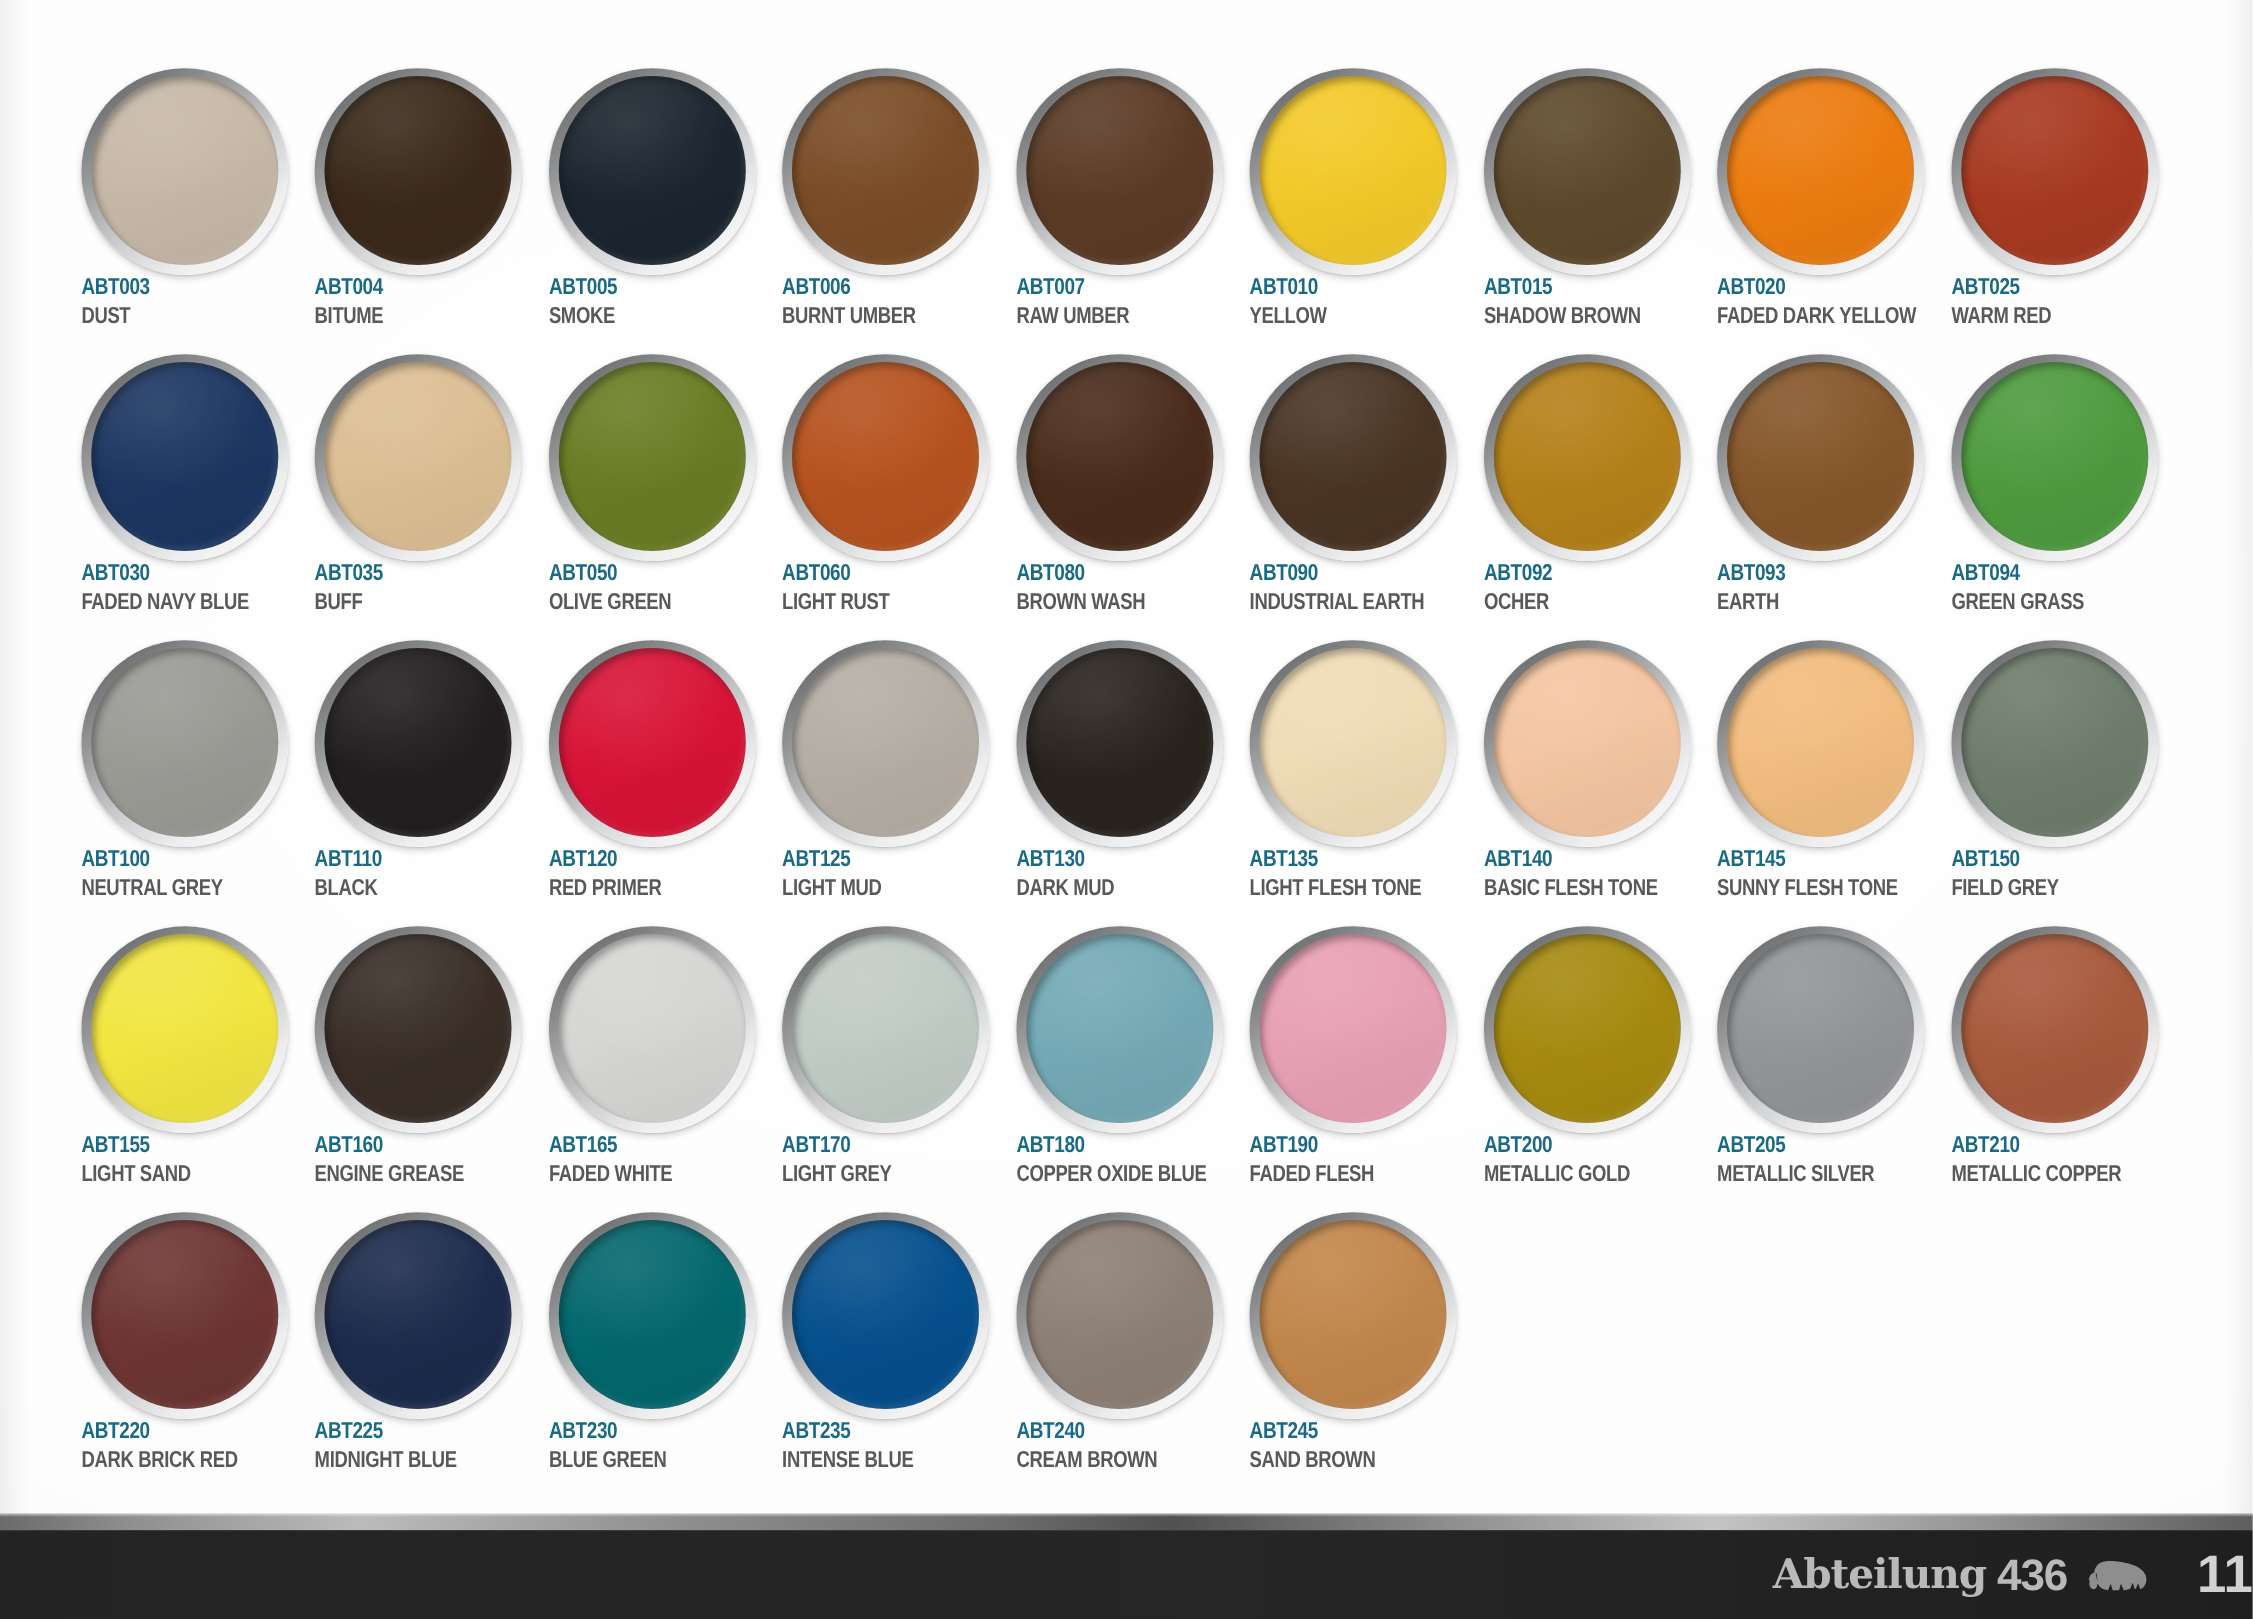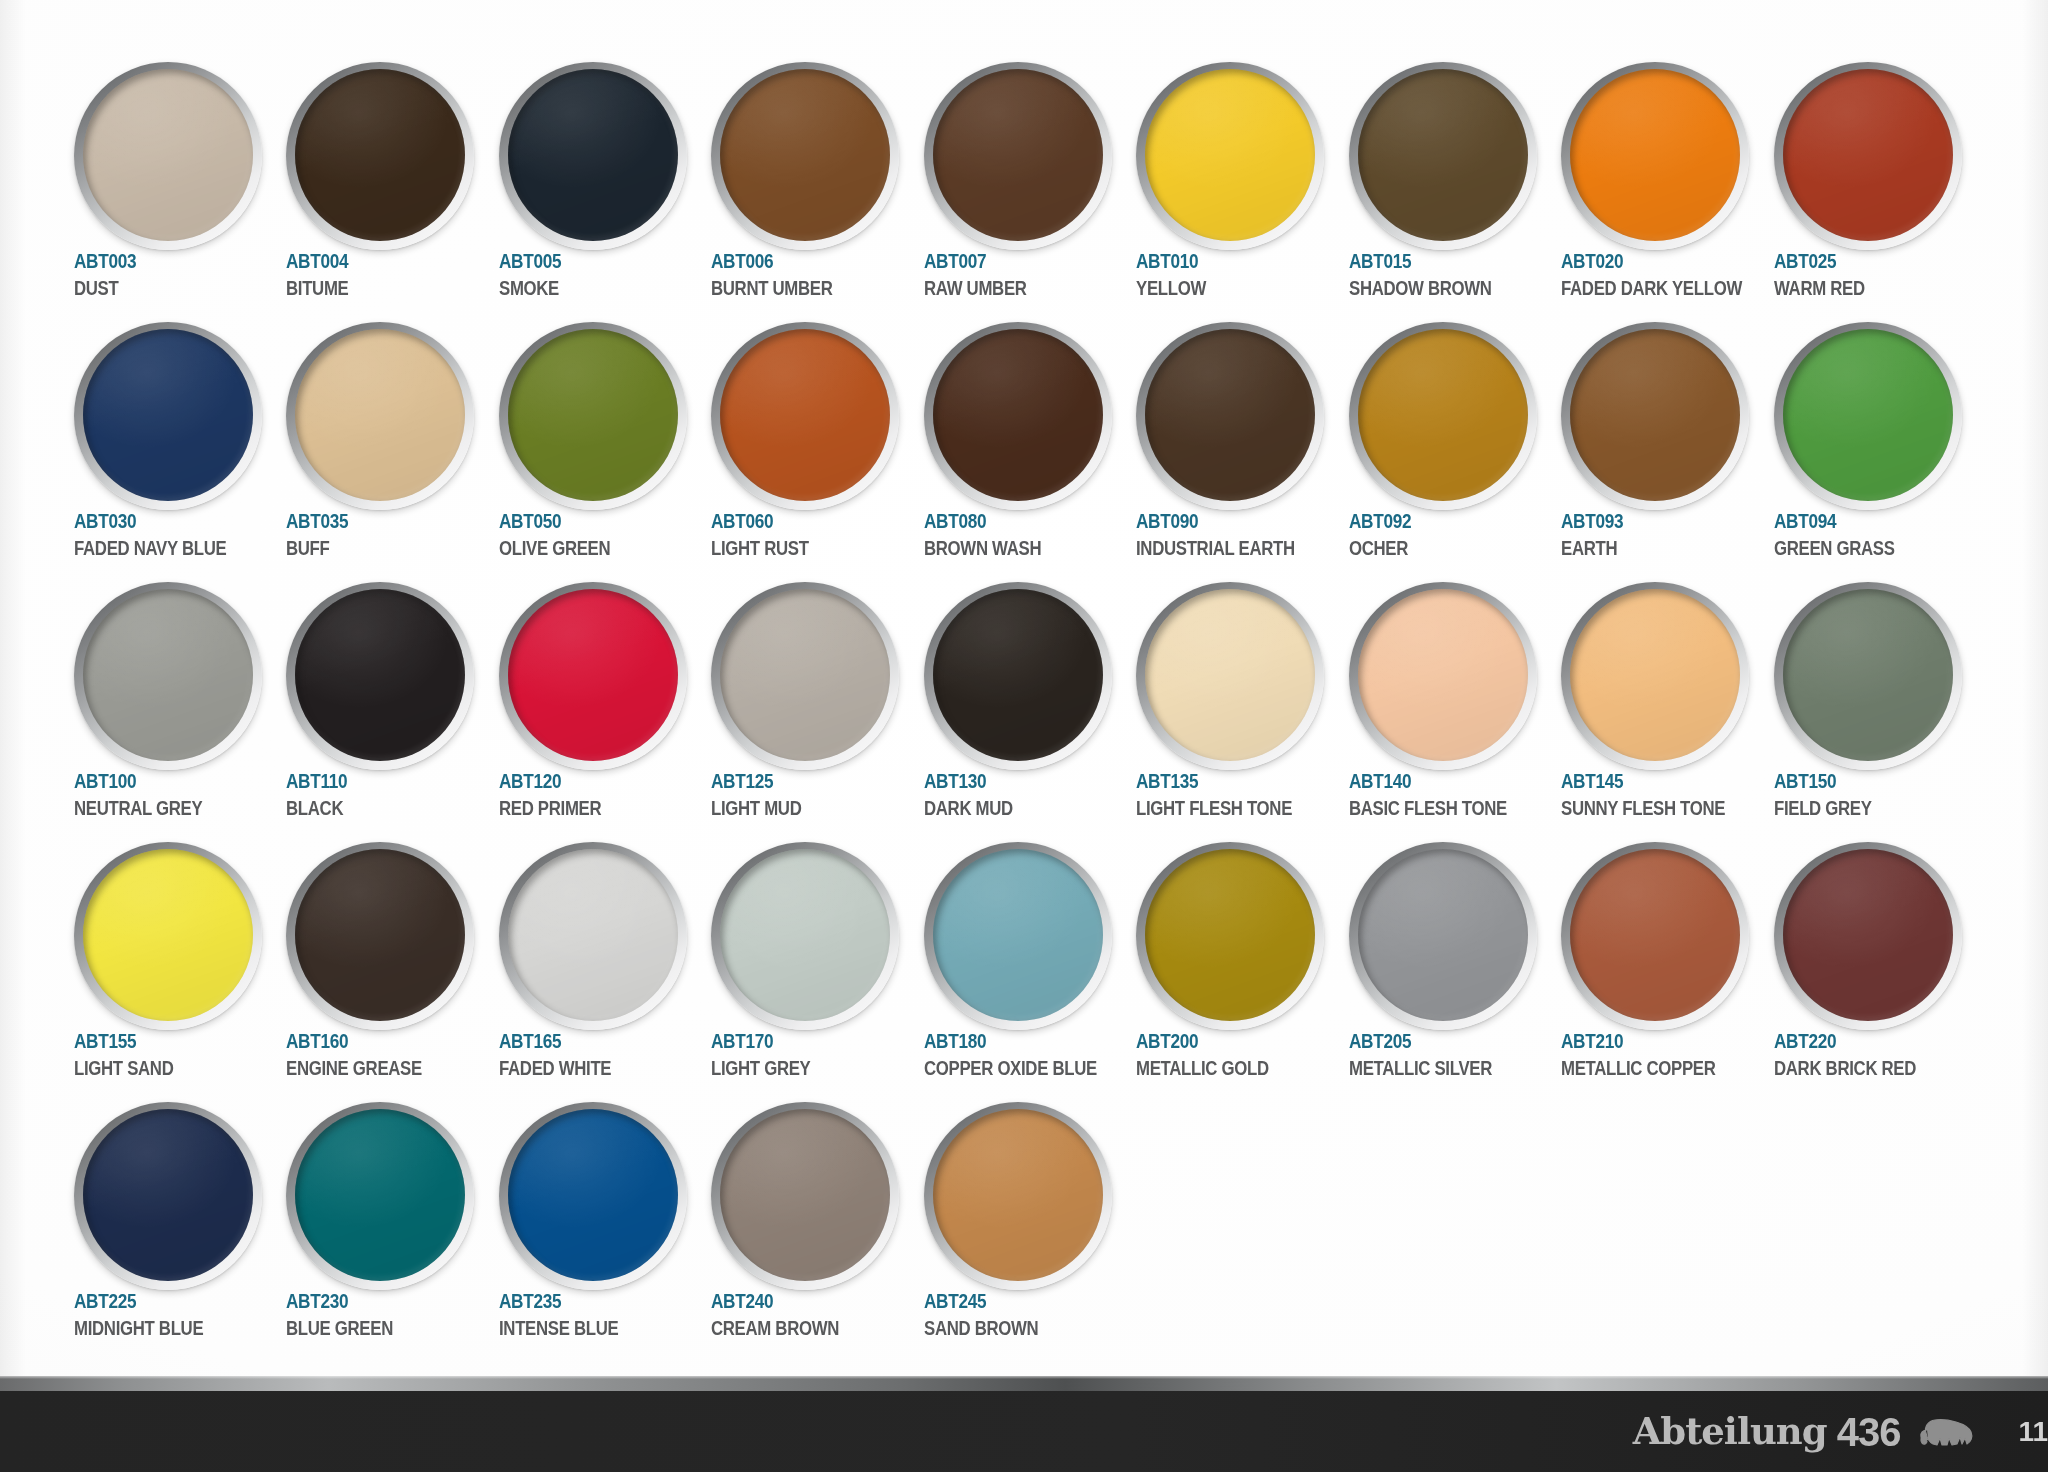"ABT190" div.swatch { html: none -> <div> <div> <div></div> </div> <div> <div>ABT190</div> <div>FADED FLESH</div> </div> </div> }
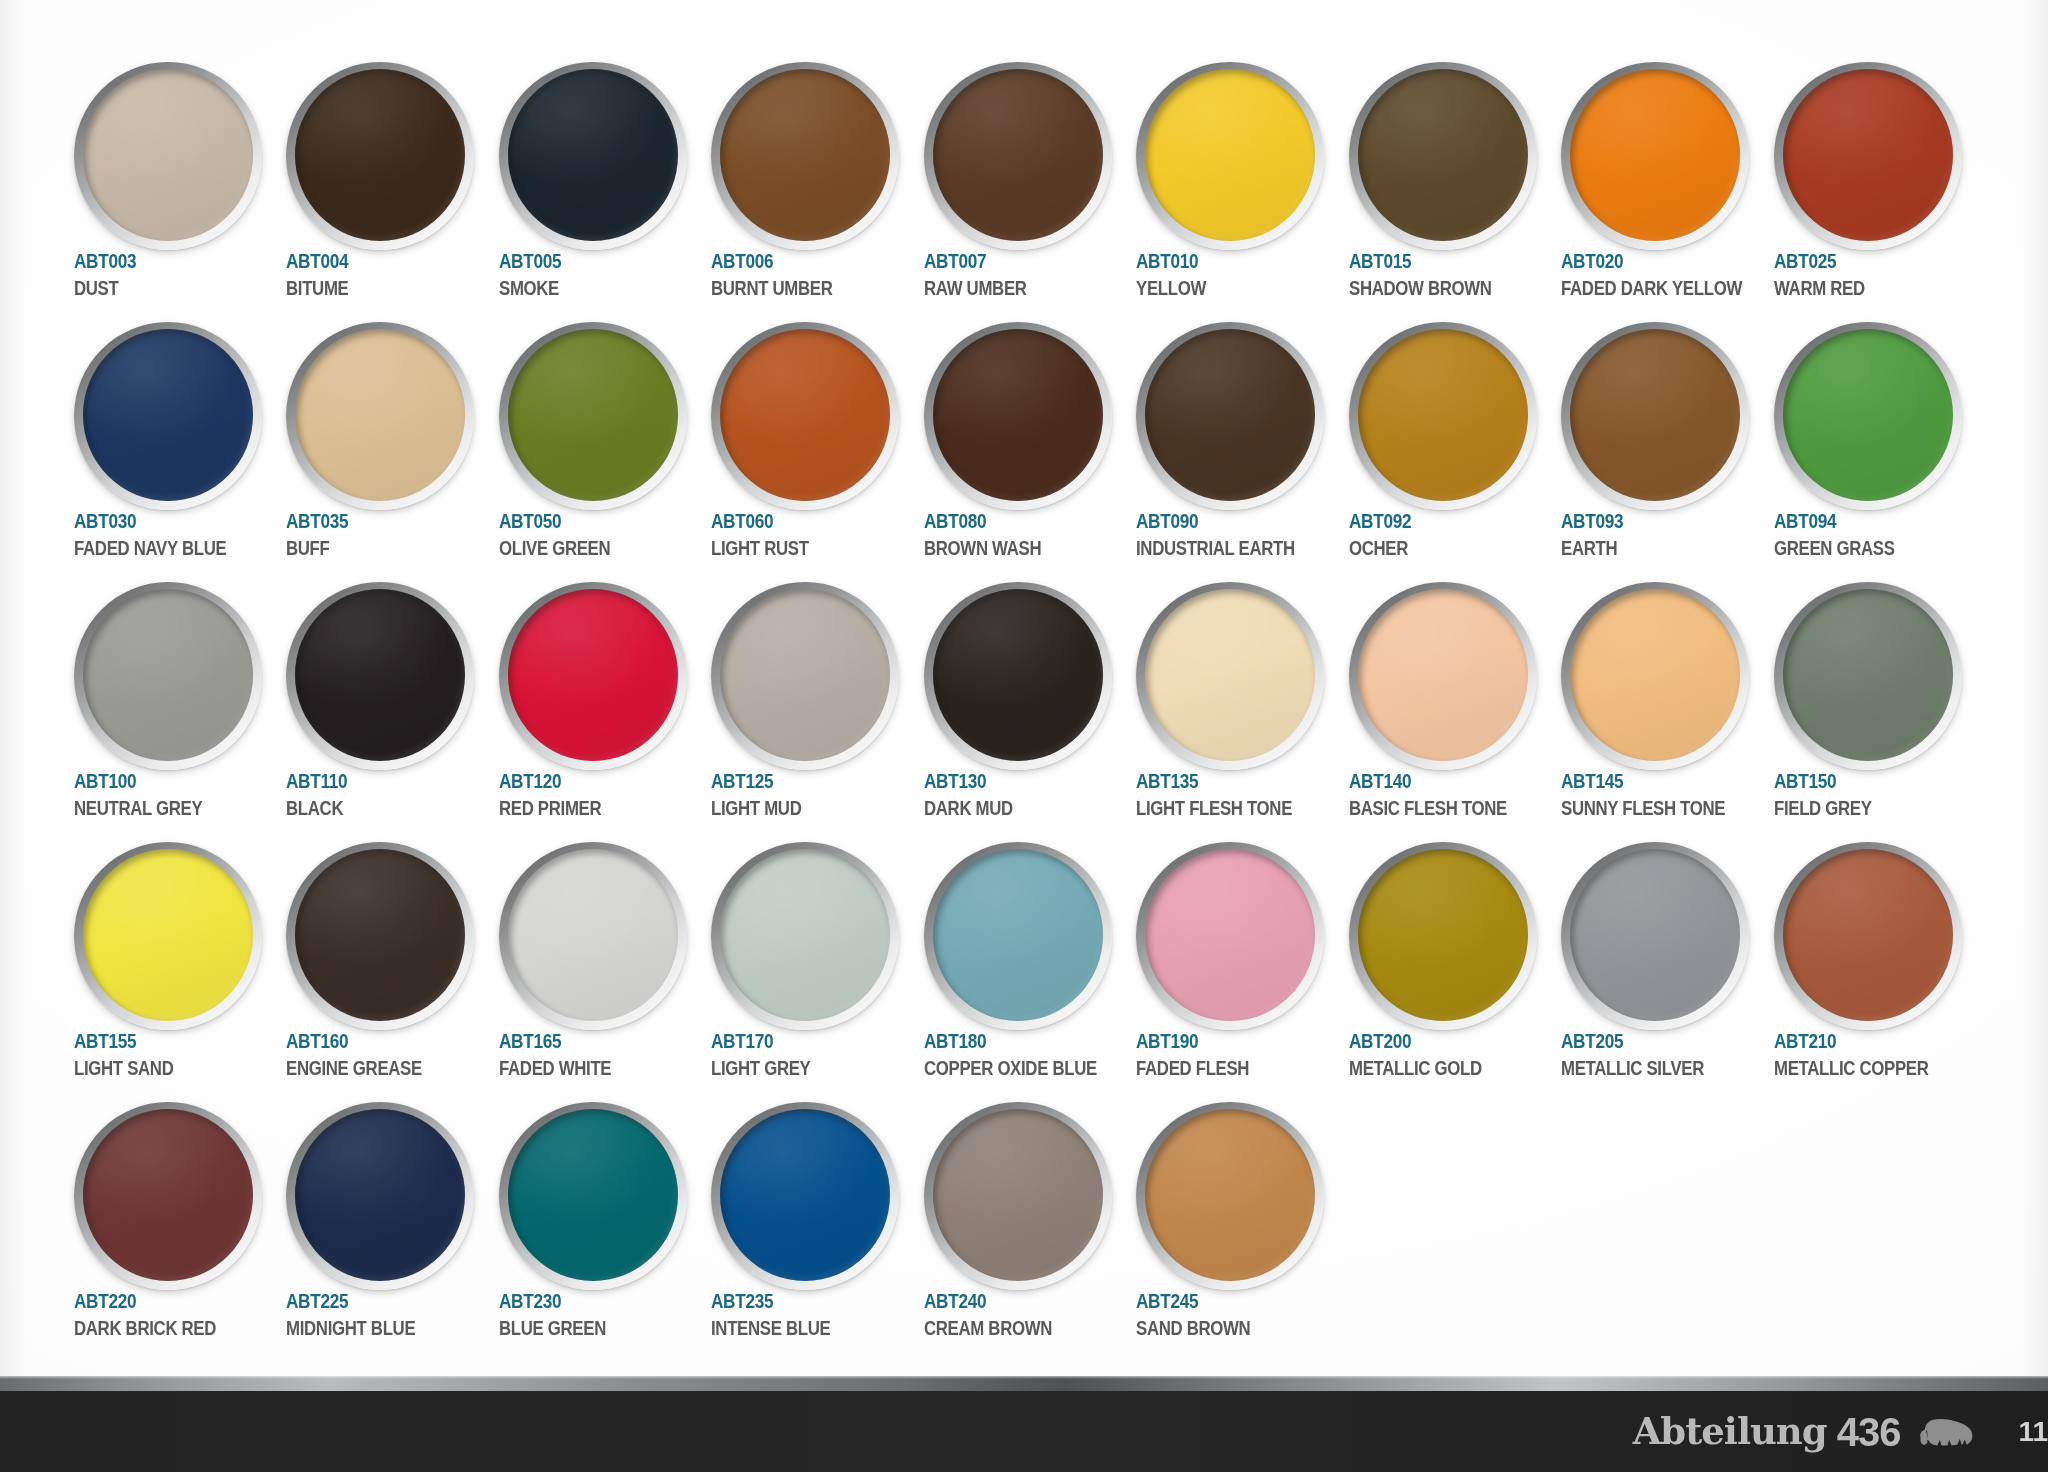"11" .page-number { font-size: 28px -> 48px }
